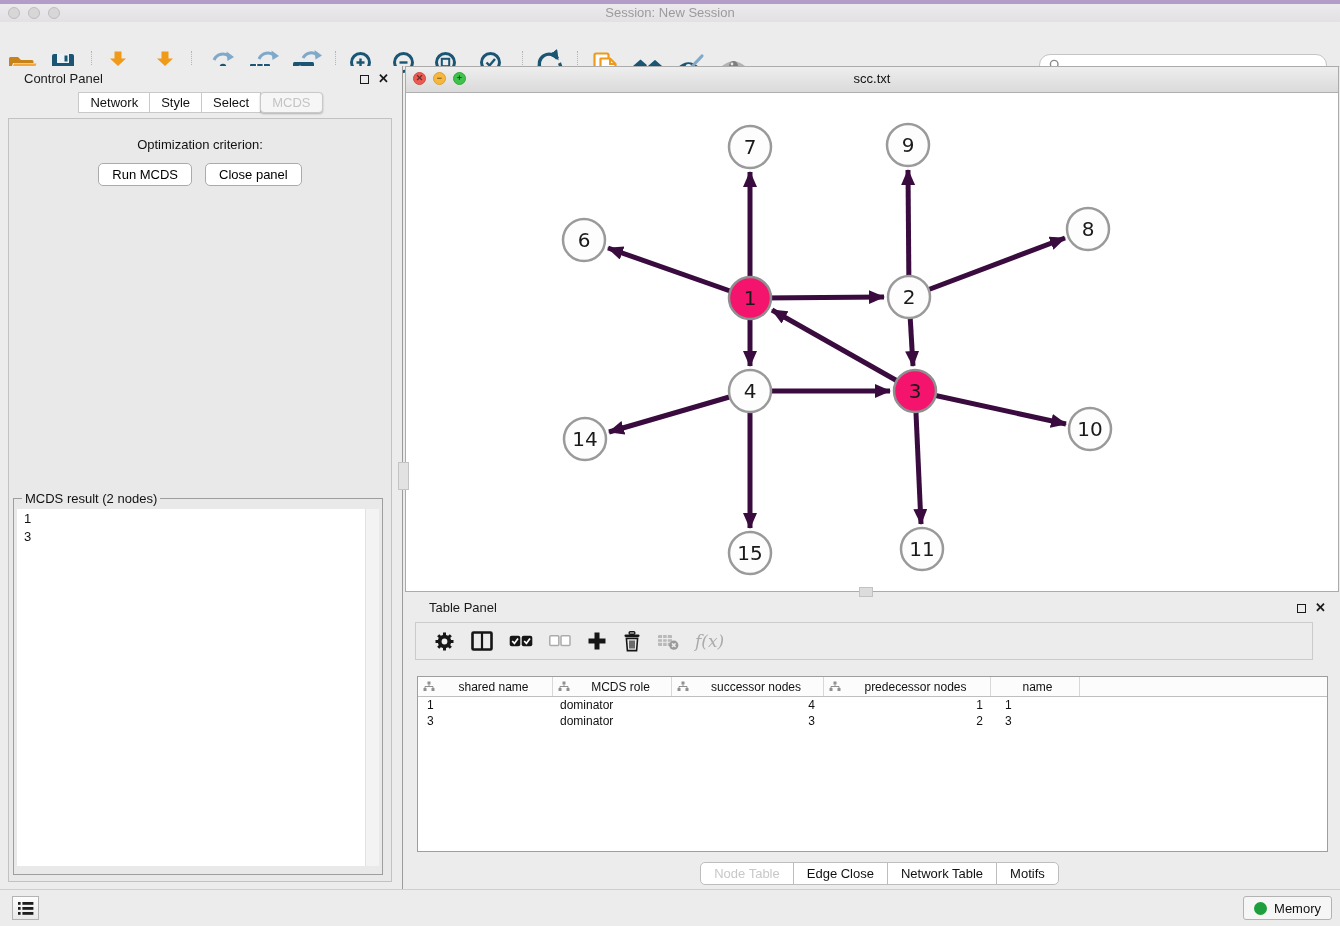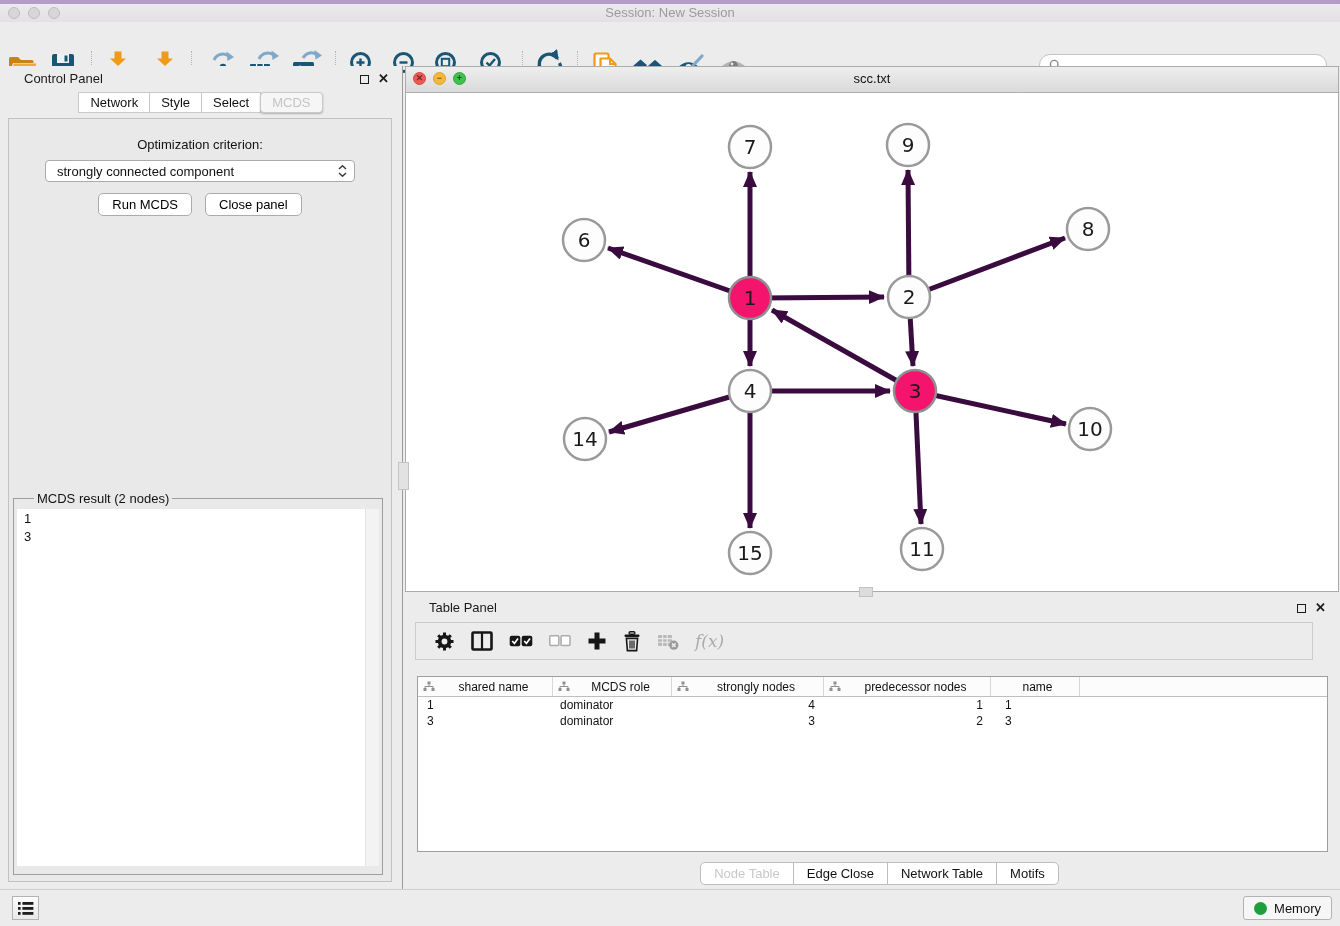"strongly connected component" div.dropdown { html: <div> <span>strongly connected component</span> <span> <svg> <path></path> <path></path> </svg> </span> </div> -> none }
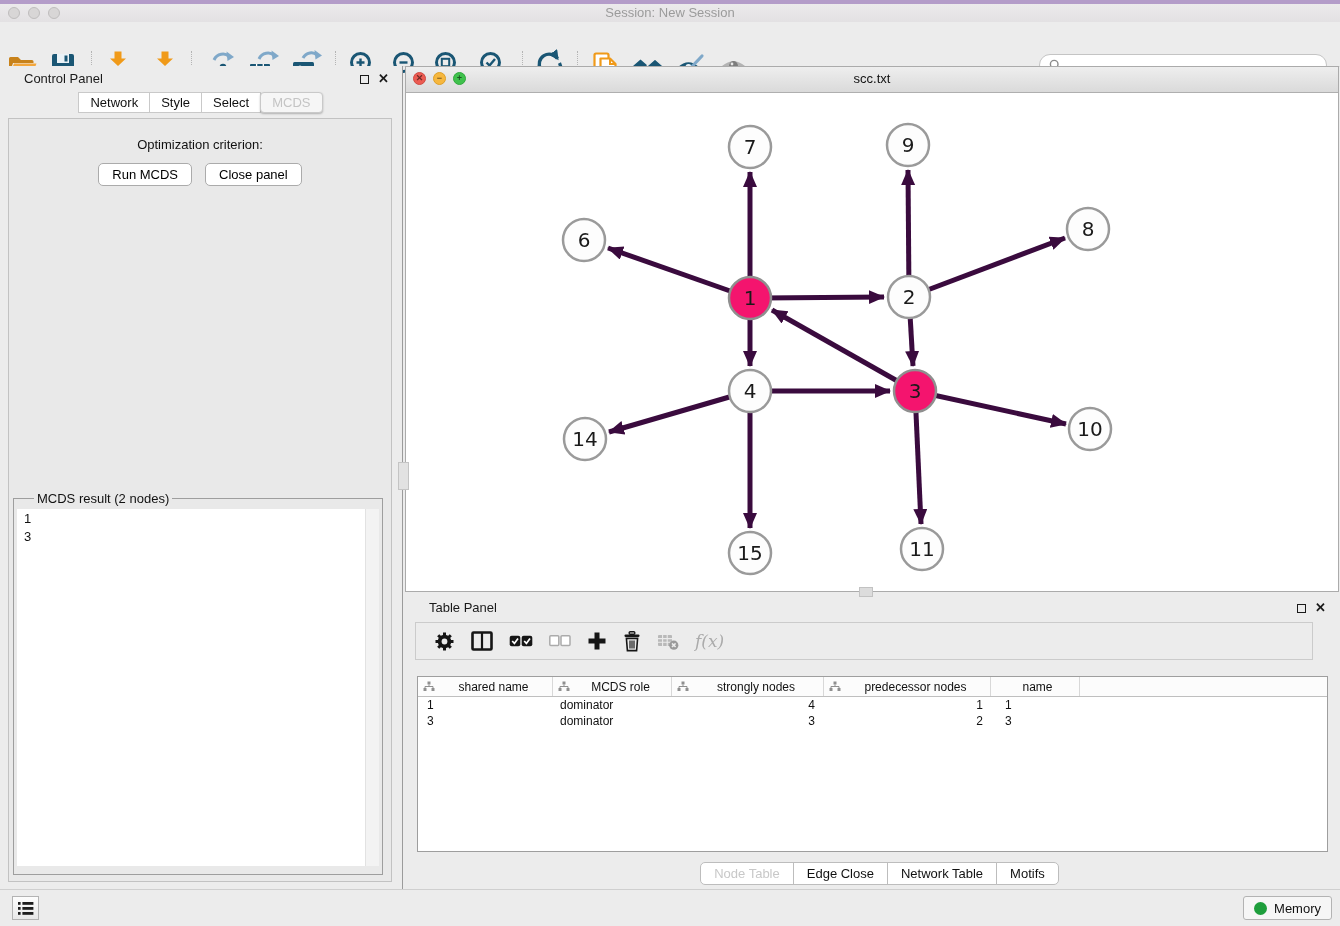"MCDS result (2 nodes)" fieldset.mcds legend { margin-left: 20px -> 8px }
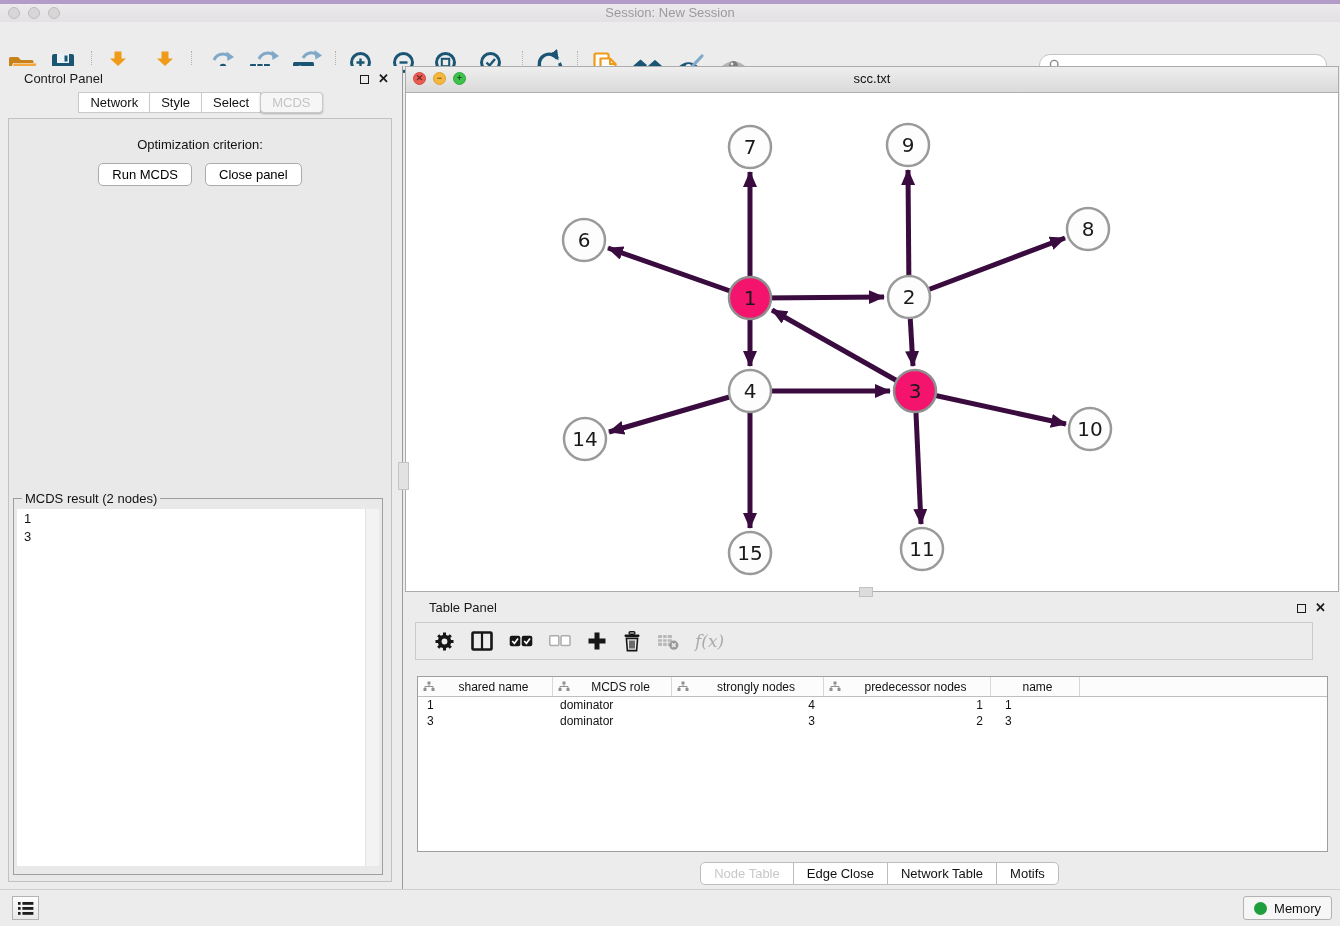"strongly nodes" span.lbl { text: strongly -> successor }
